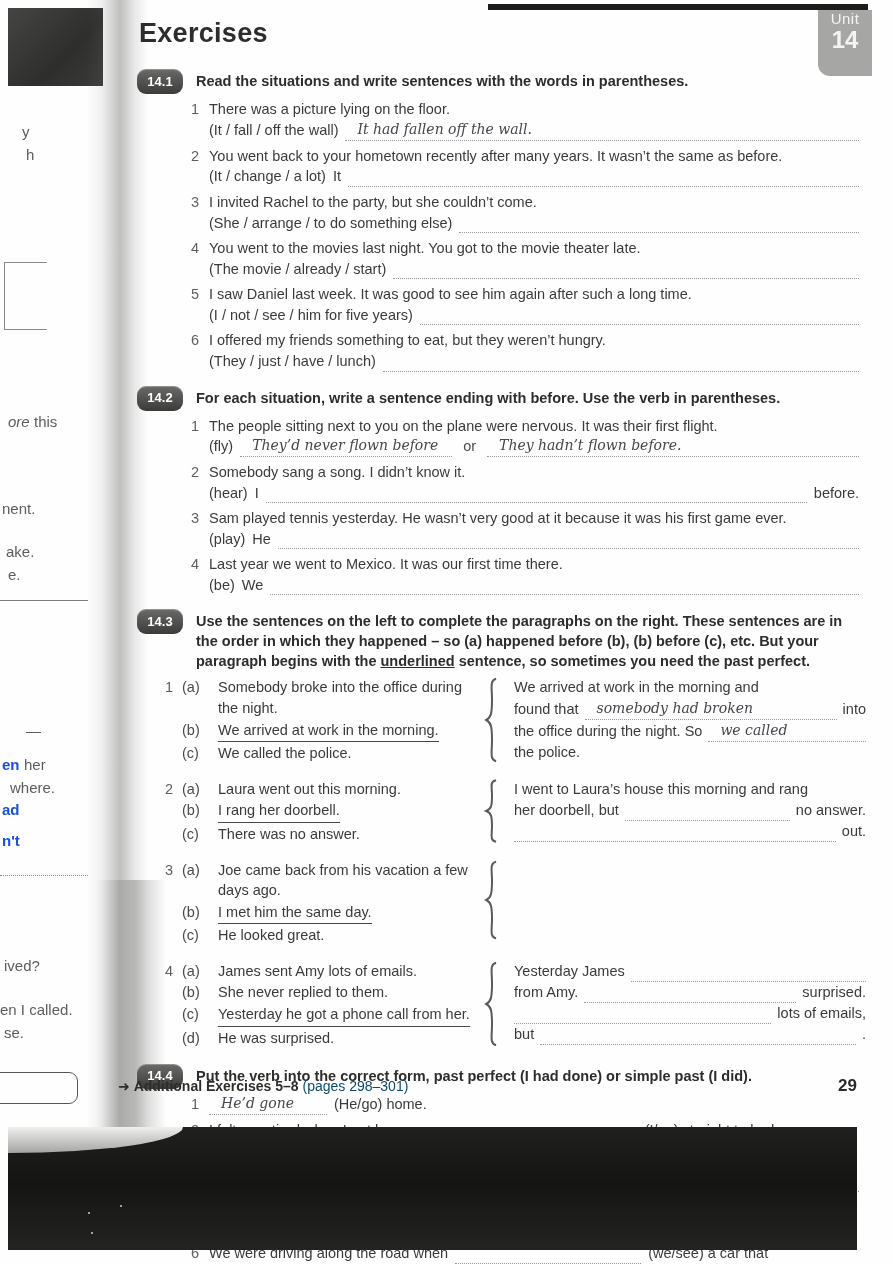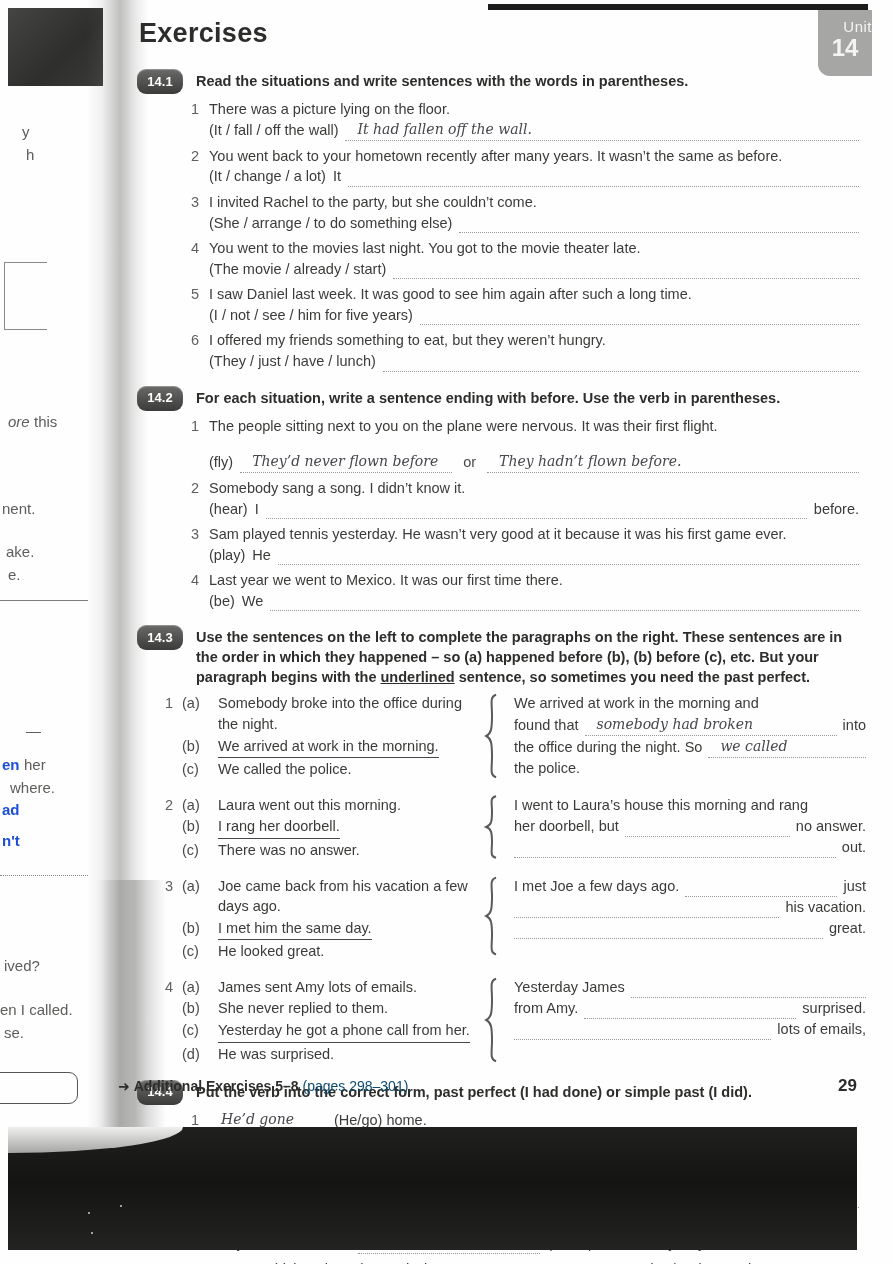"Unit" .unit-badge .u1 { margin-top: 8px -> none; text-align: right -> none }
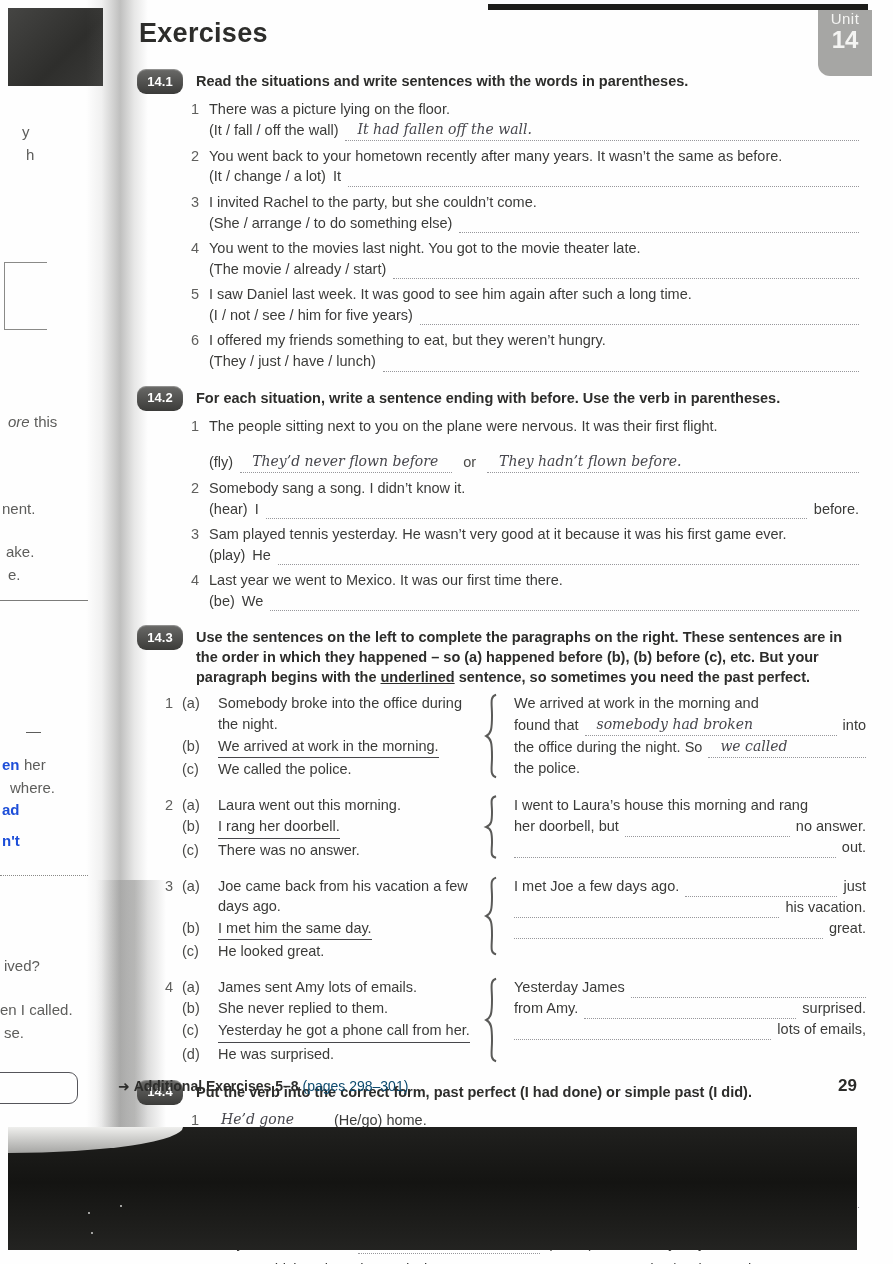"They’d never flown before" span.blank { margin-top: 16px -> none }
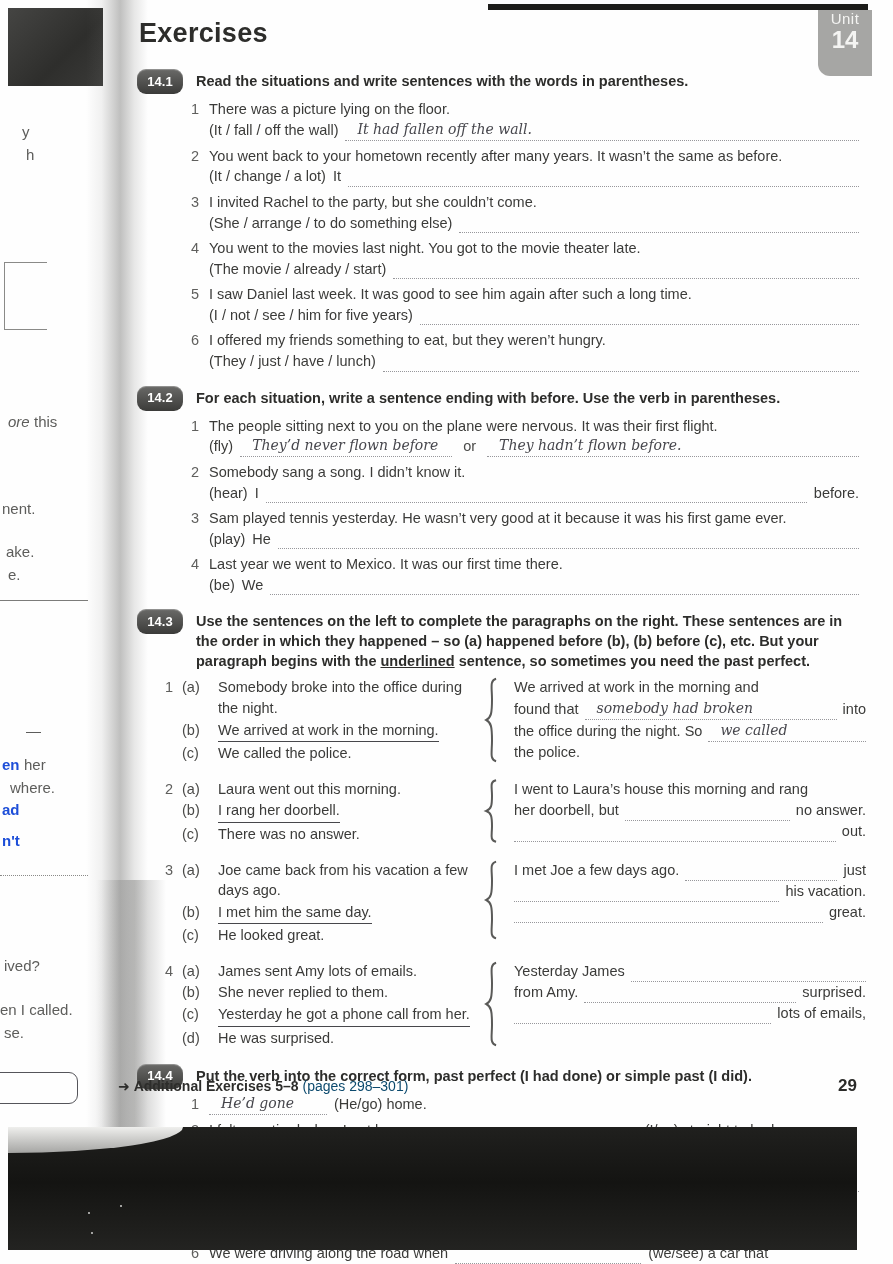"I met Joe a few" div.t3right { html: <div> <div> <span>I met Joe a few days ago.</span> <span></span> <span>just</span> </div> <div> <span></span> <span>his vacation.</span> </div> <div> <span></span> <span>great.</span> </div> </div> -> none }
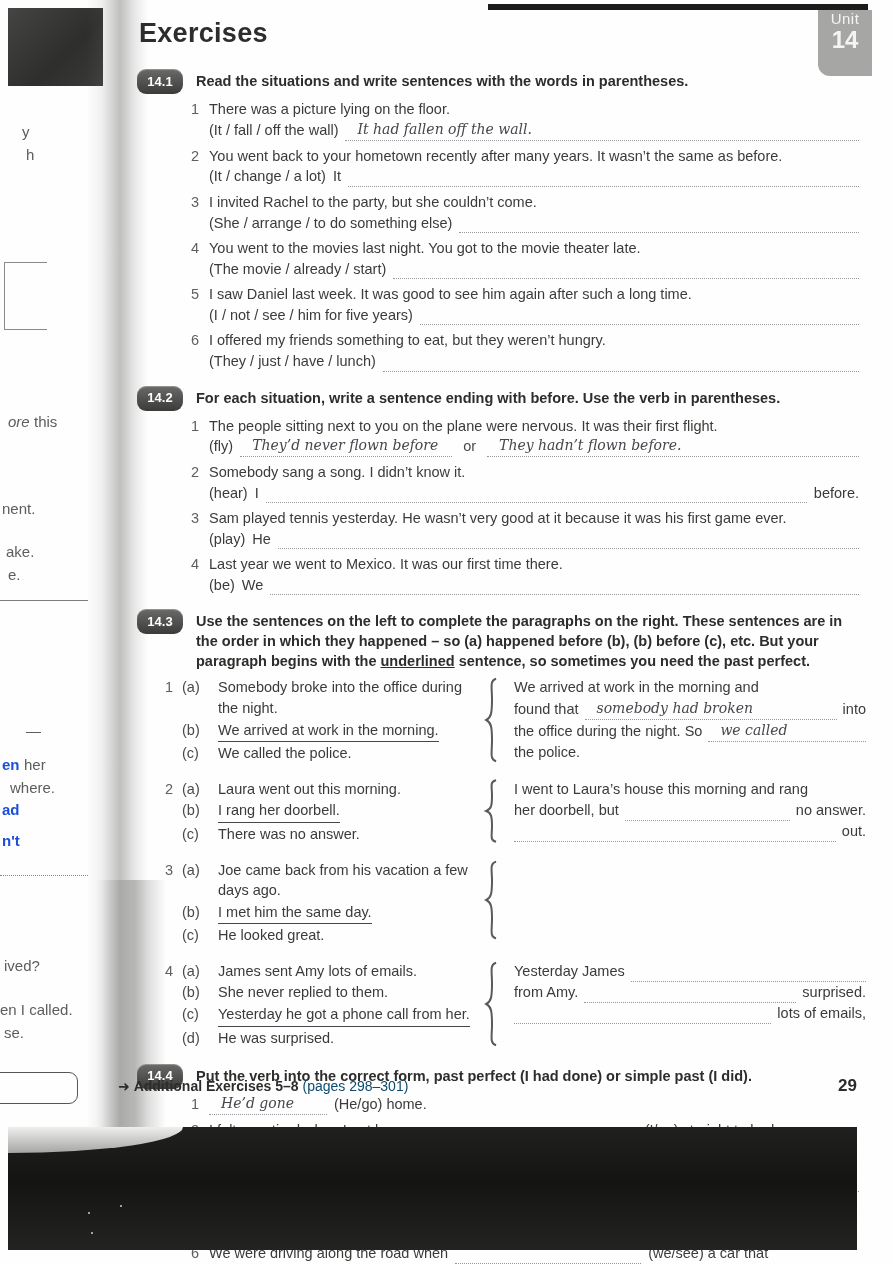"but" div.rline { html: none -> <div> <span>but</span> <span></span> <span>.</span> </div> }
